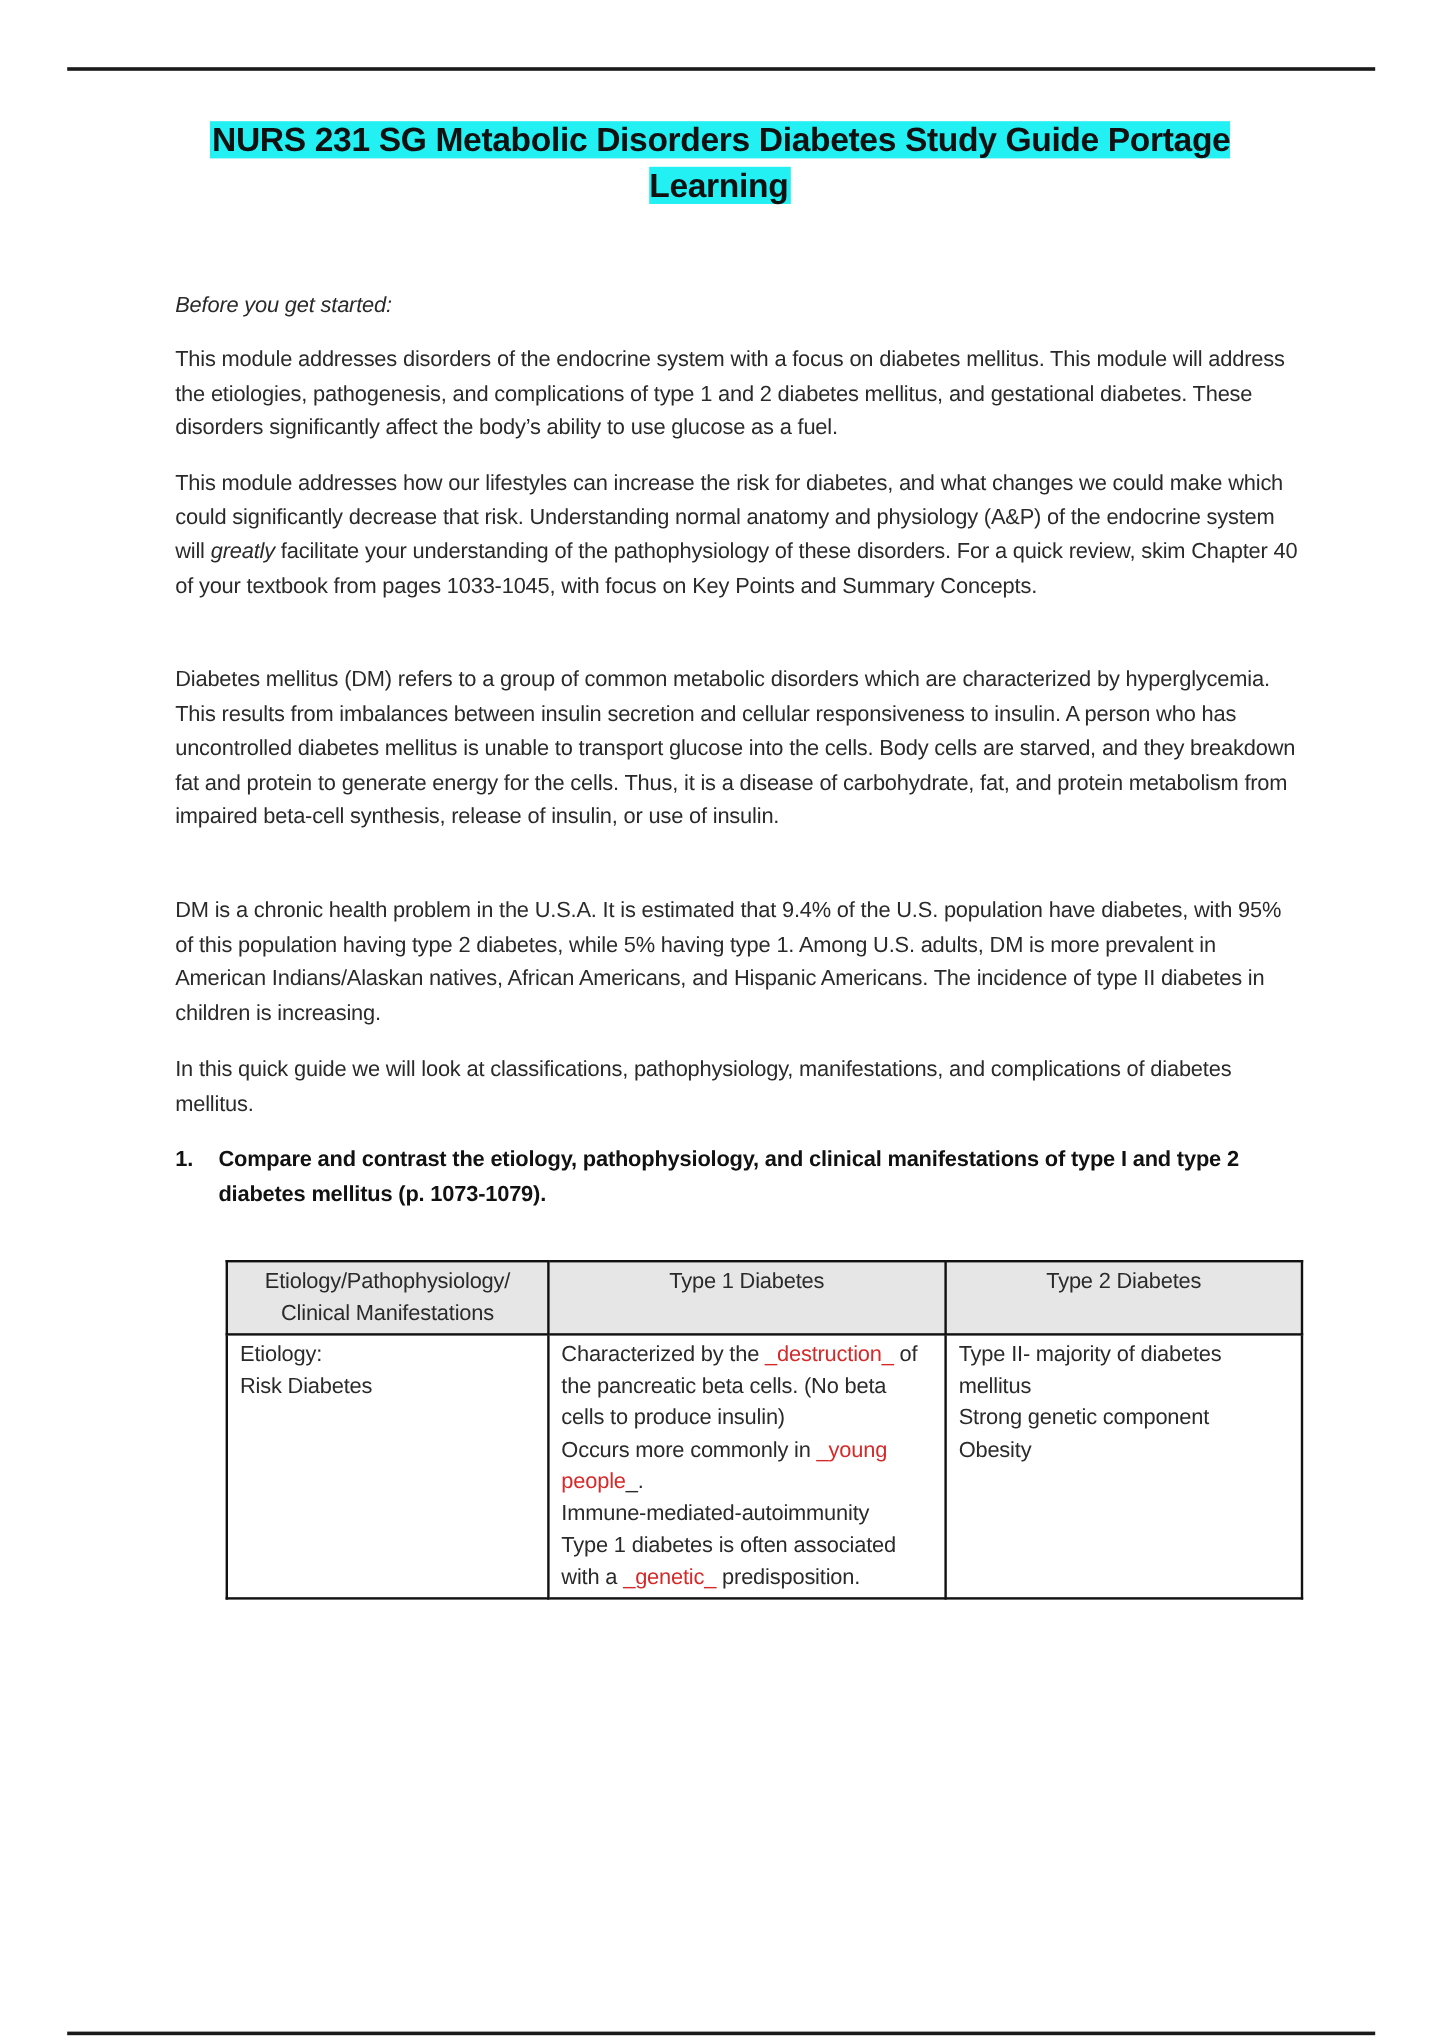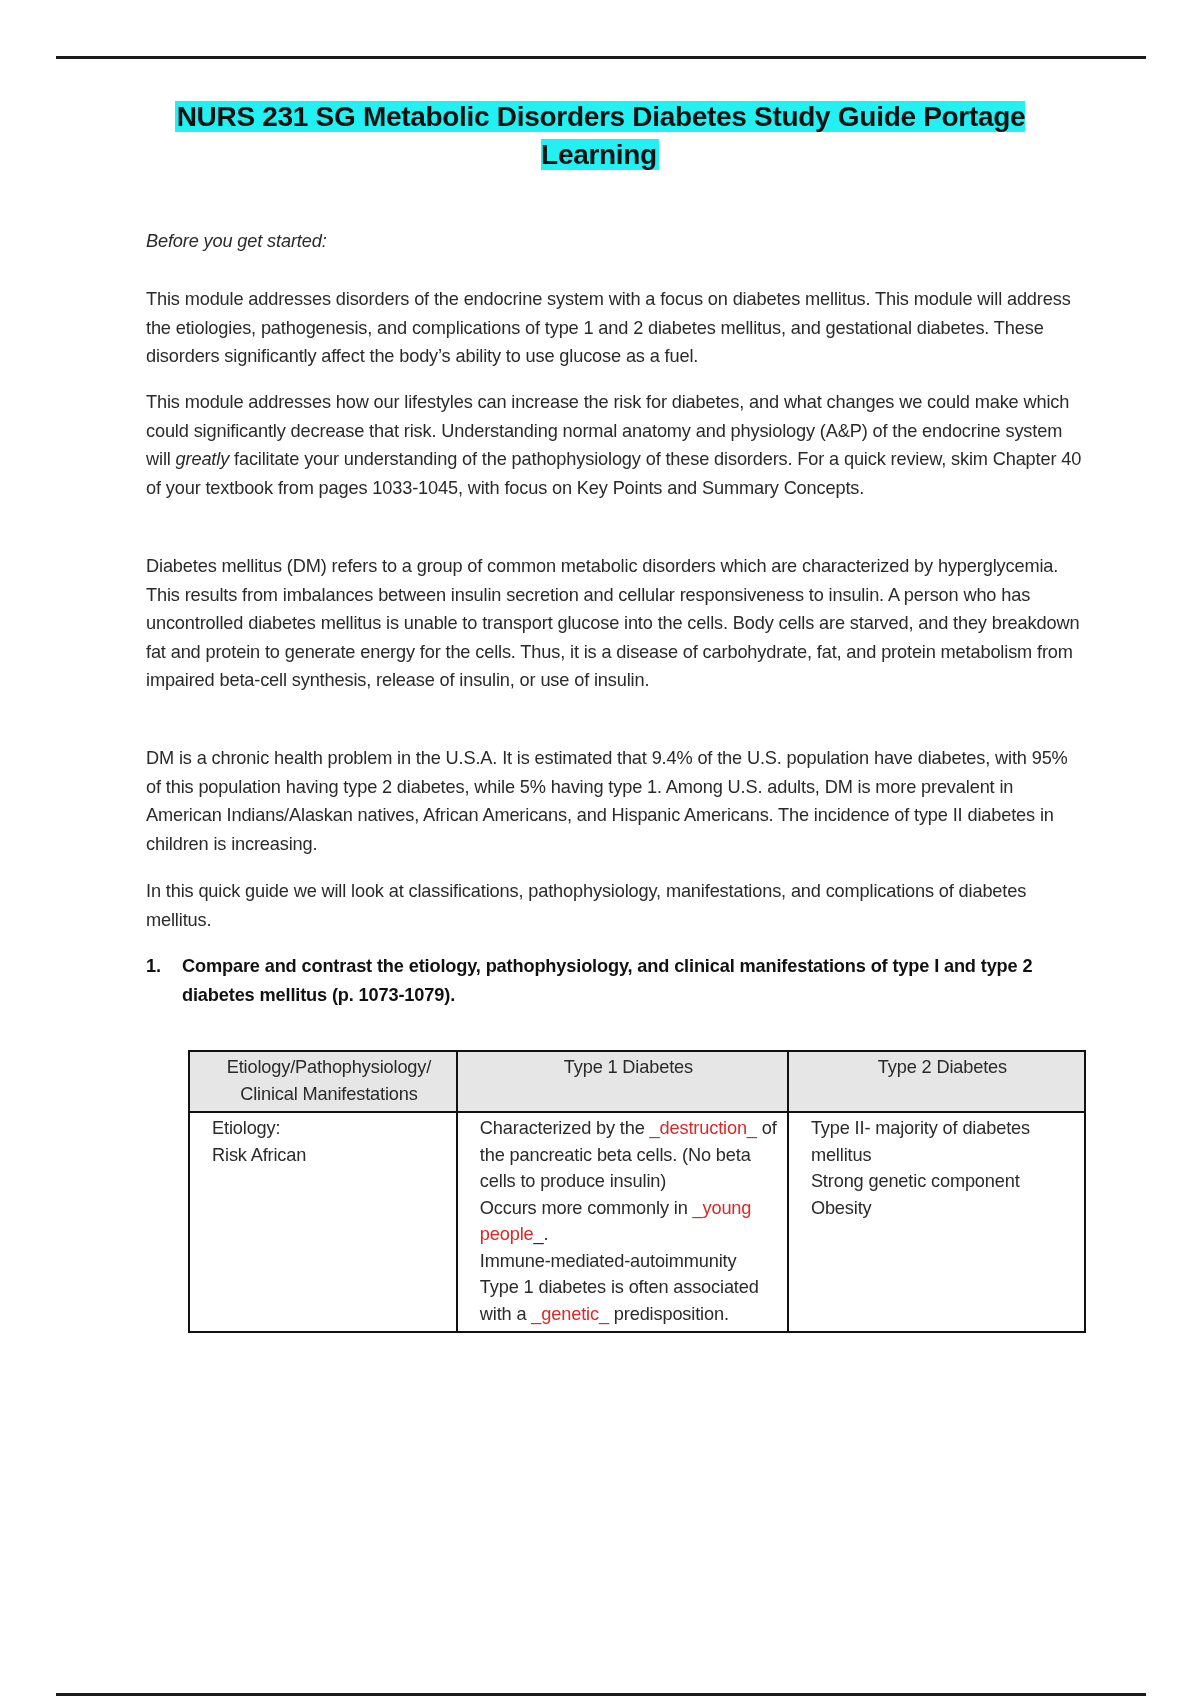"Before you get started:" .intro-label { top: 227px -> 240px }
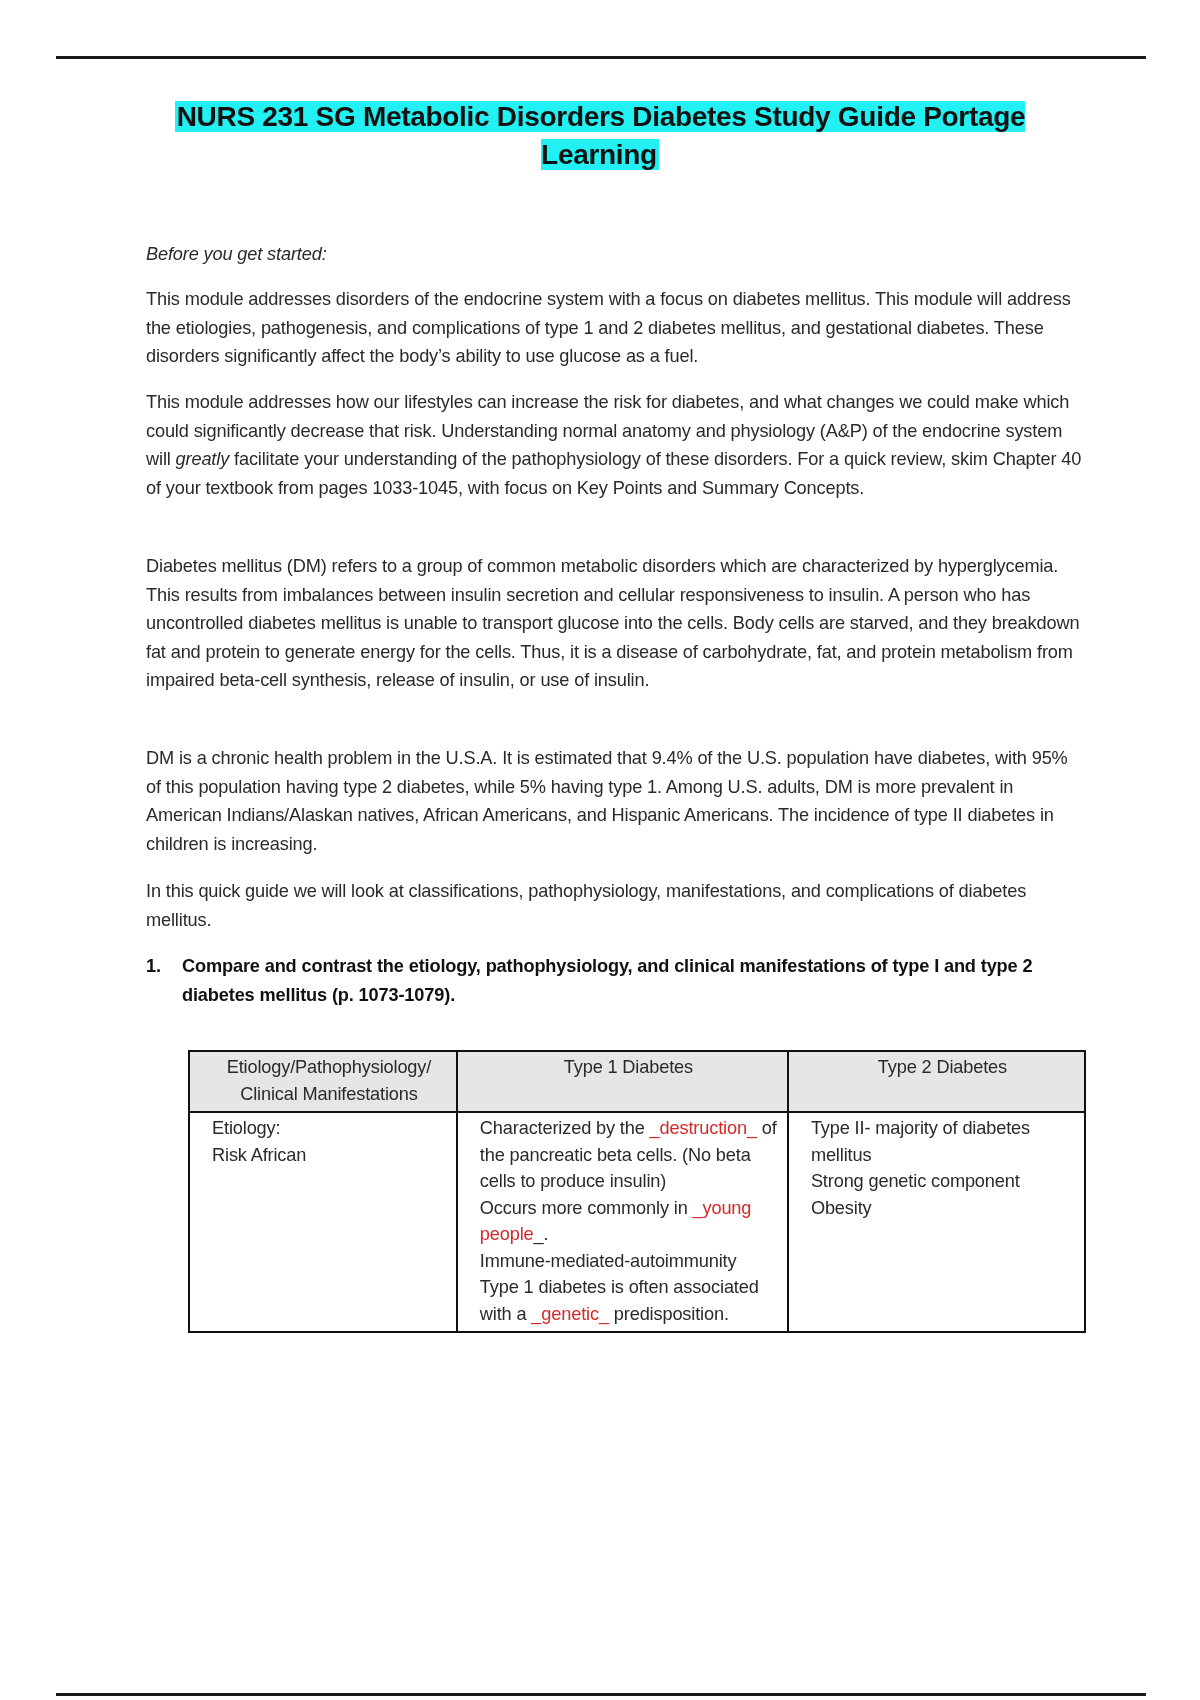"Etiology/Pathophysiology/ Clinical" table.cmp th, table.cmp td { padding: 2px 10px 4px 22px -> 2px 10px 4px 10px }
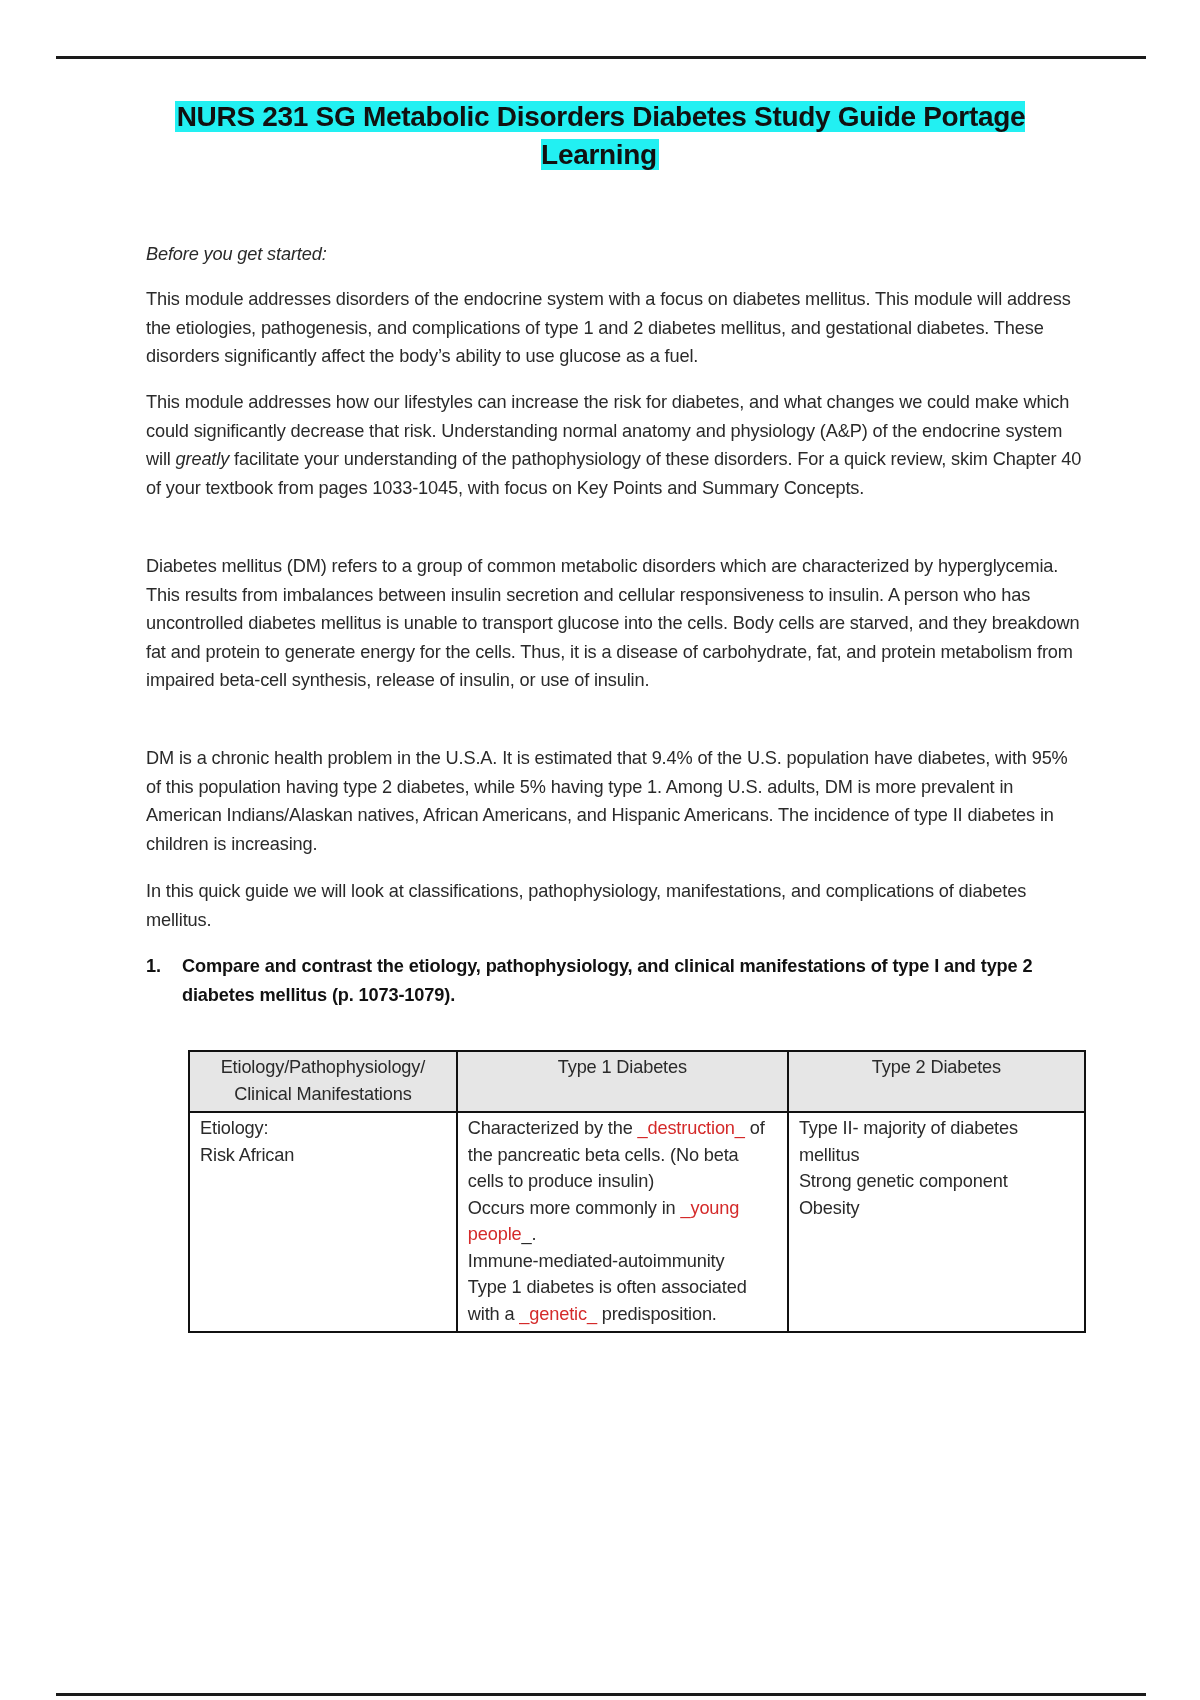"Risk African" span.ln { text: African -> Diabetes }
